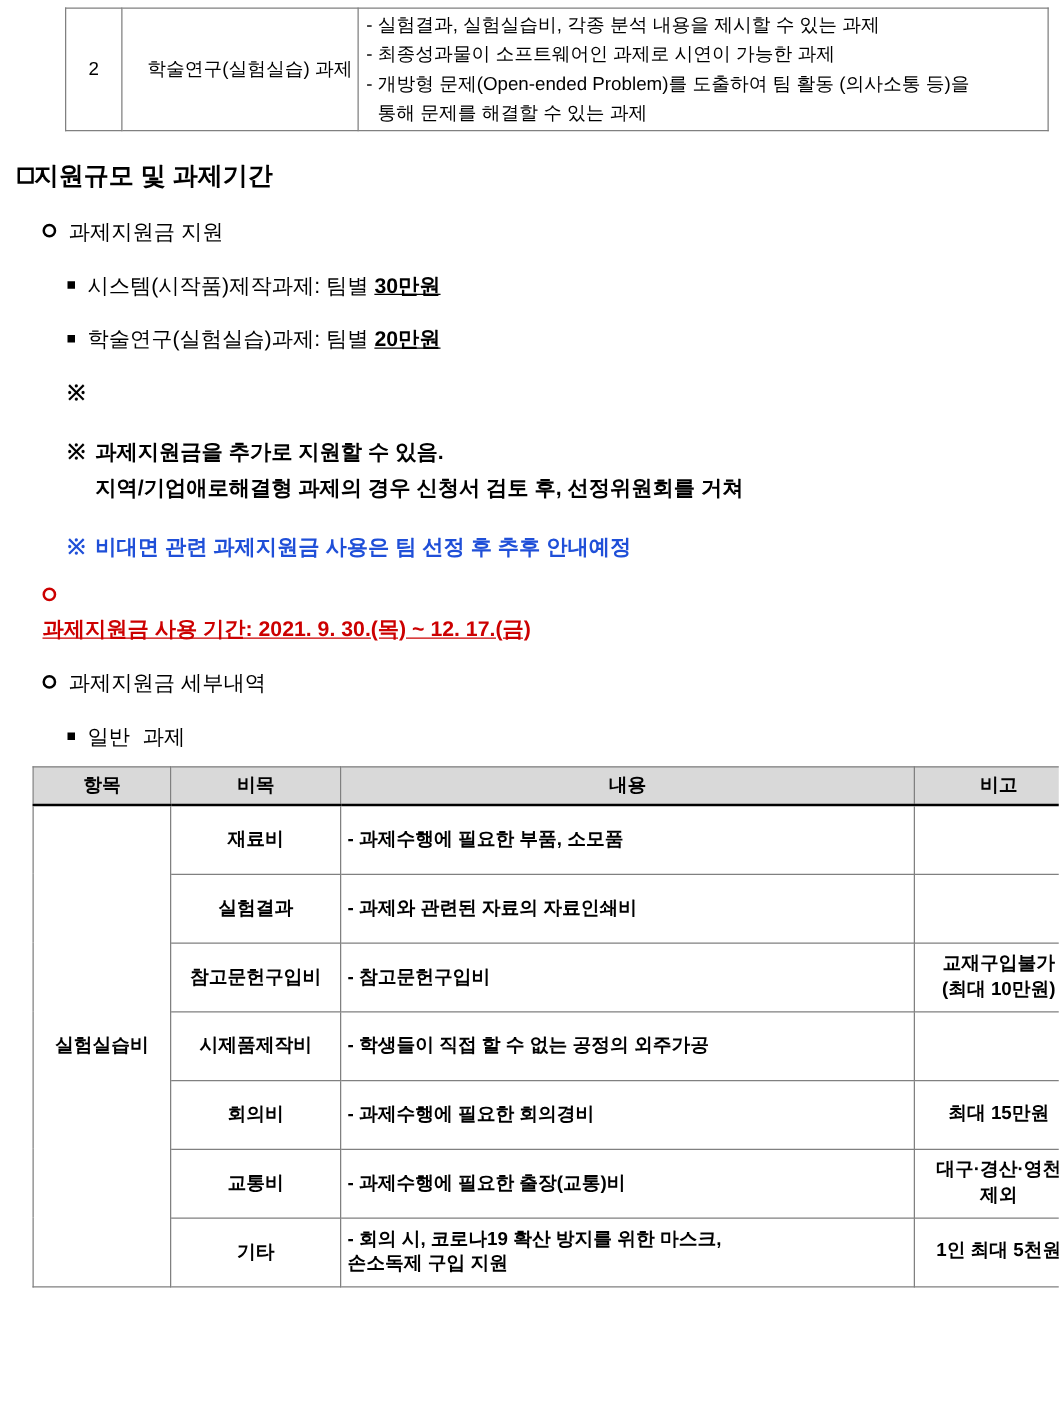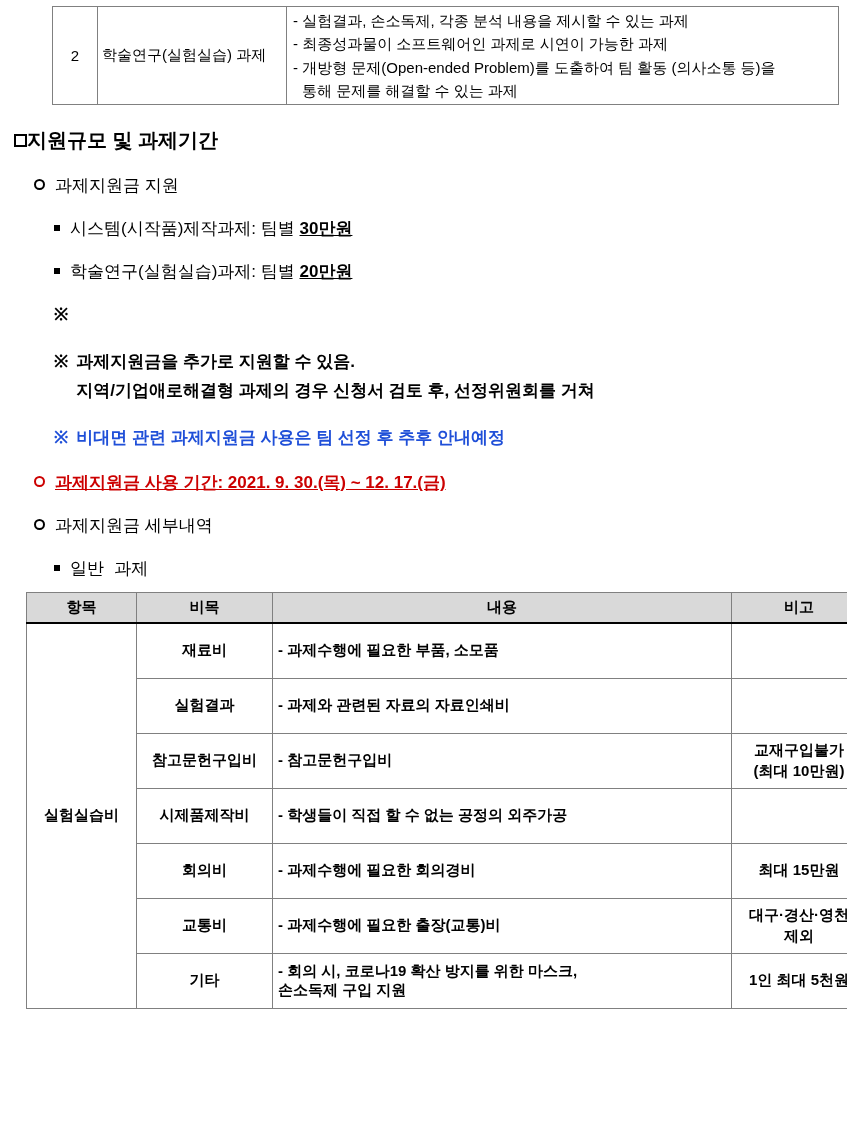"- 실험결과, 손소독제, 각종 분석" div.desc-line { text: 손소독제 -> 실험실습비 }
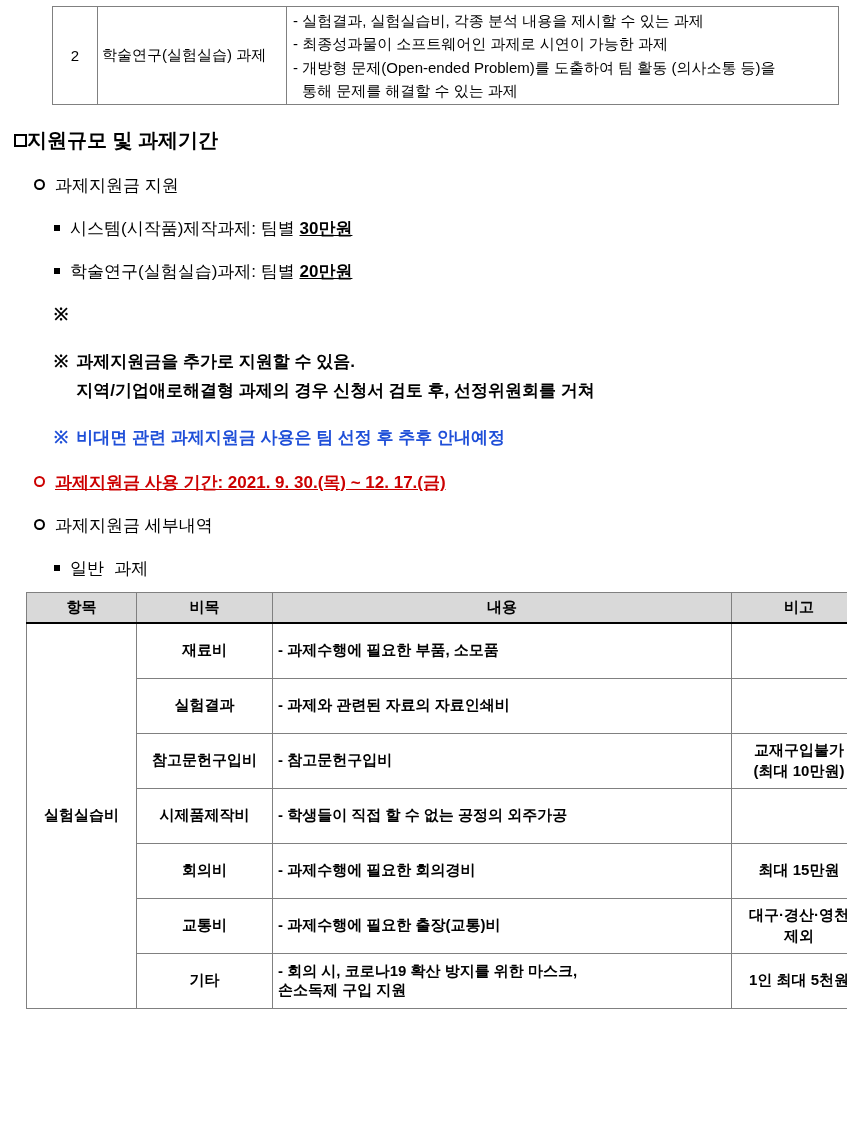"학술연구(실험실습) 과제" .top-type { text-align: left -> right }
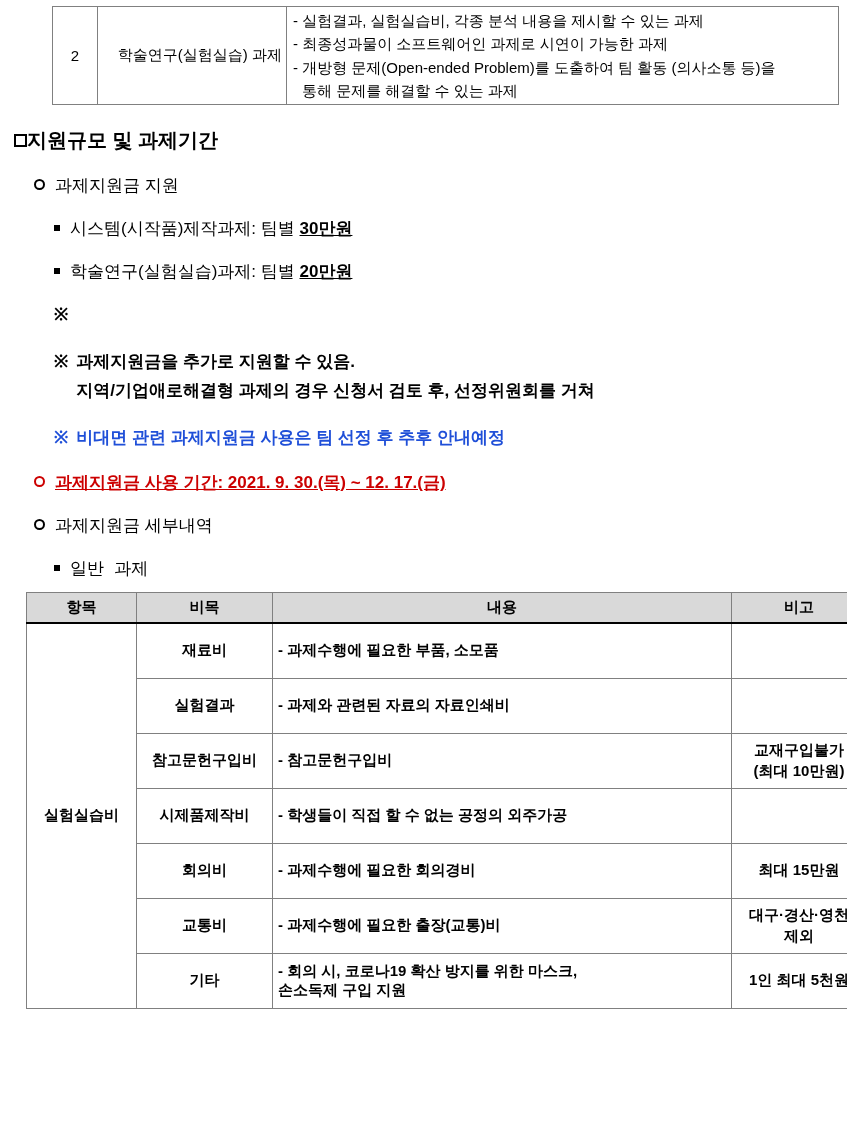"과제지원금 사용 기간: 2021. 9." .red-line { flex-direction: none -> column }
